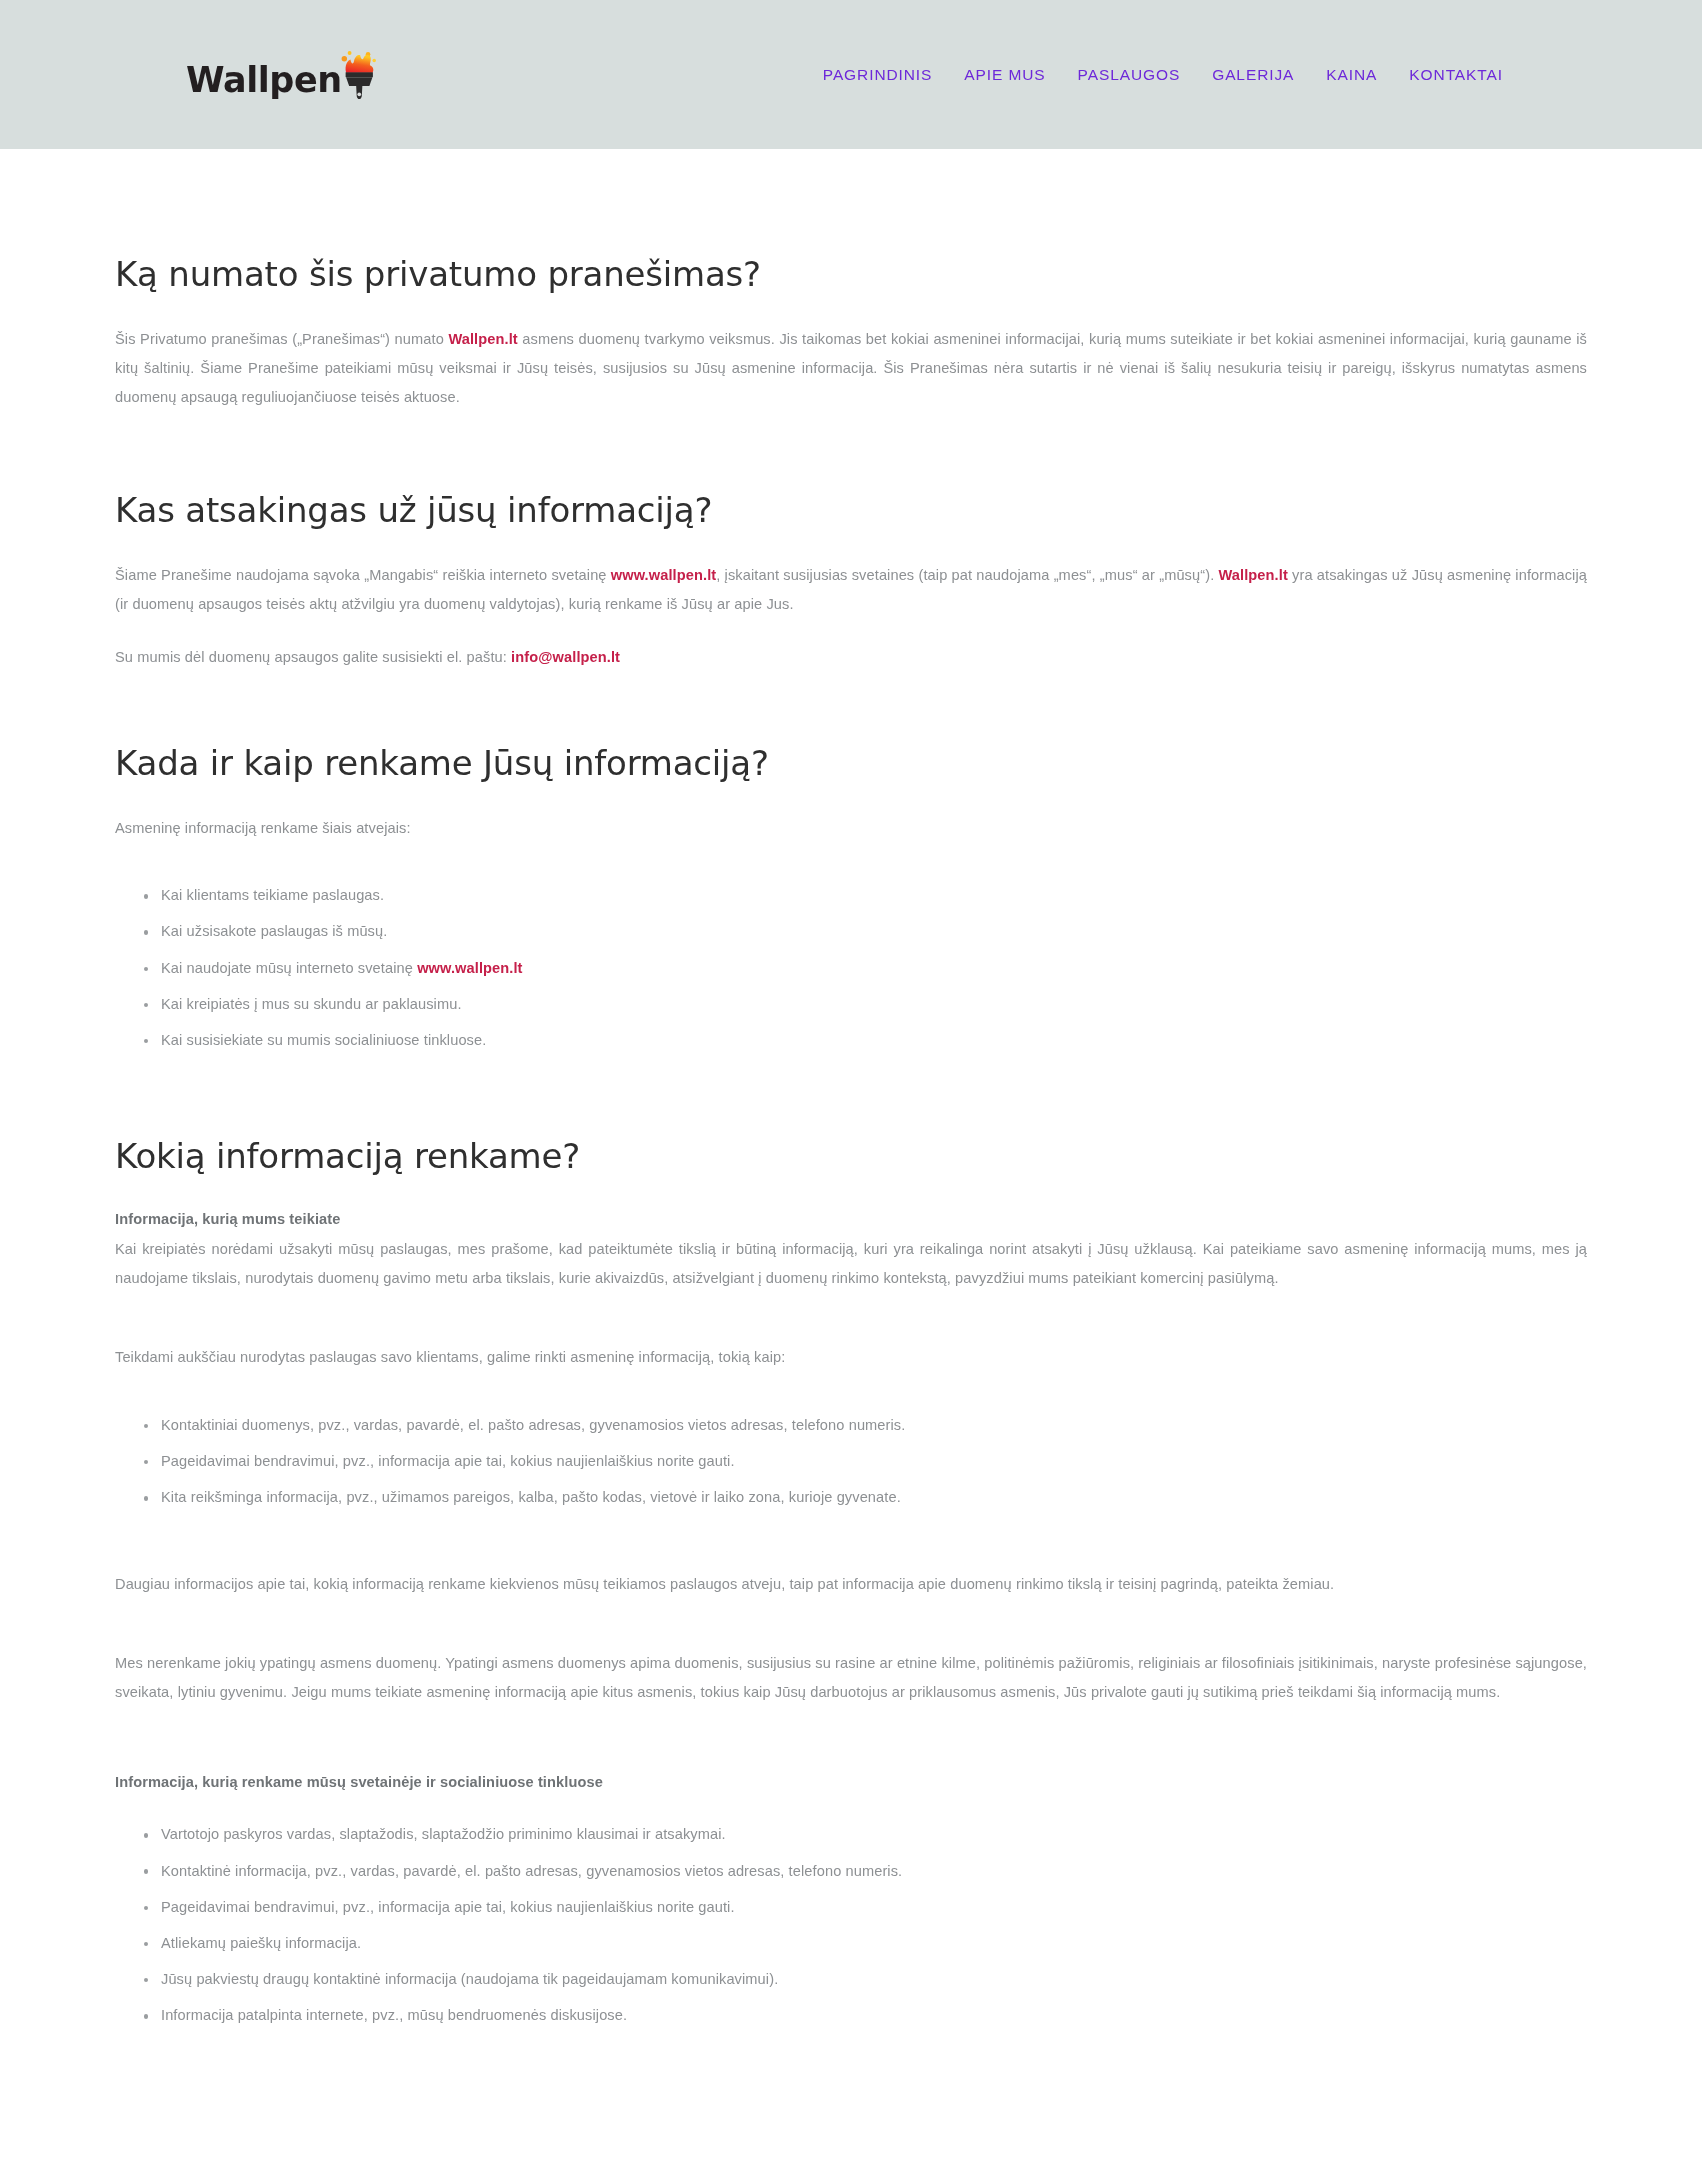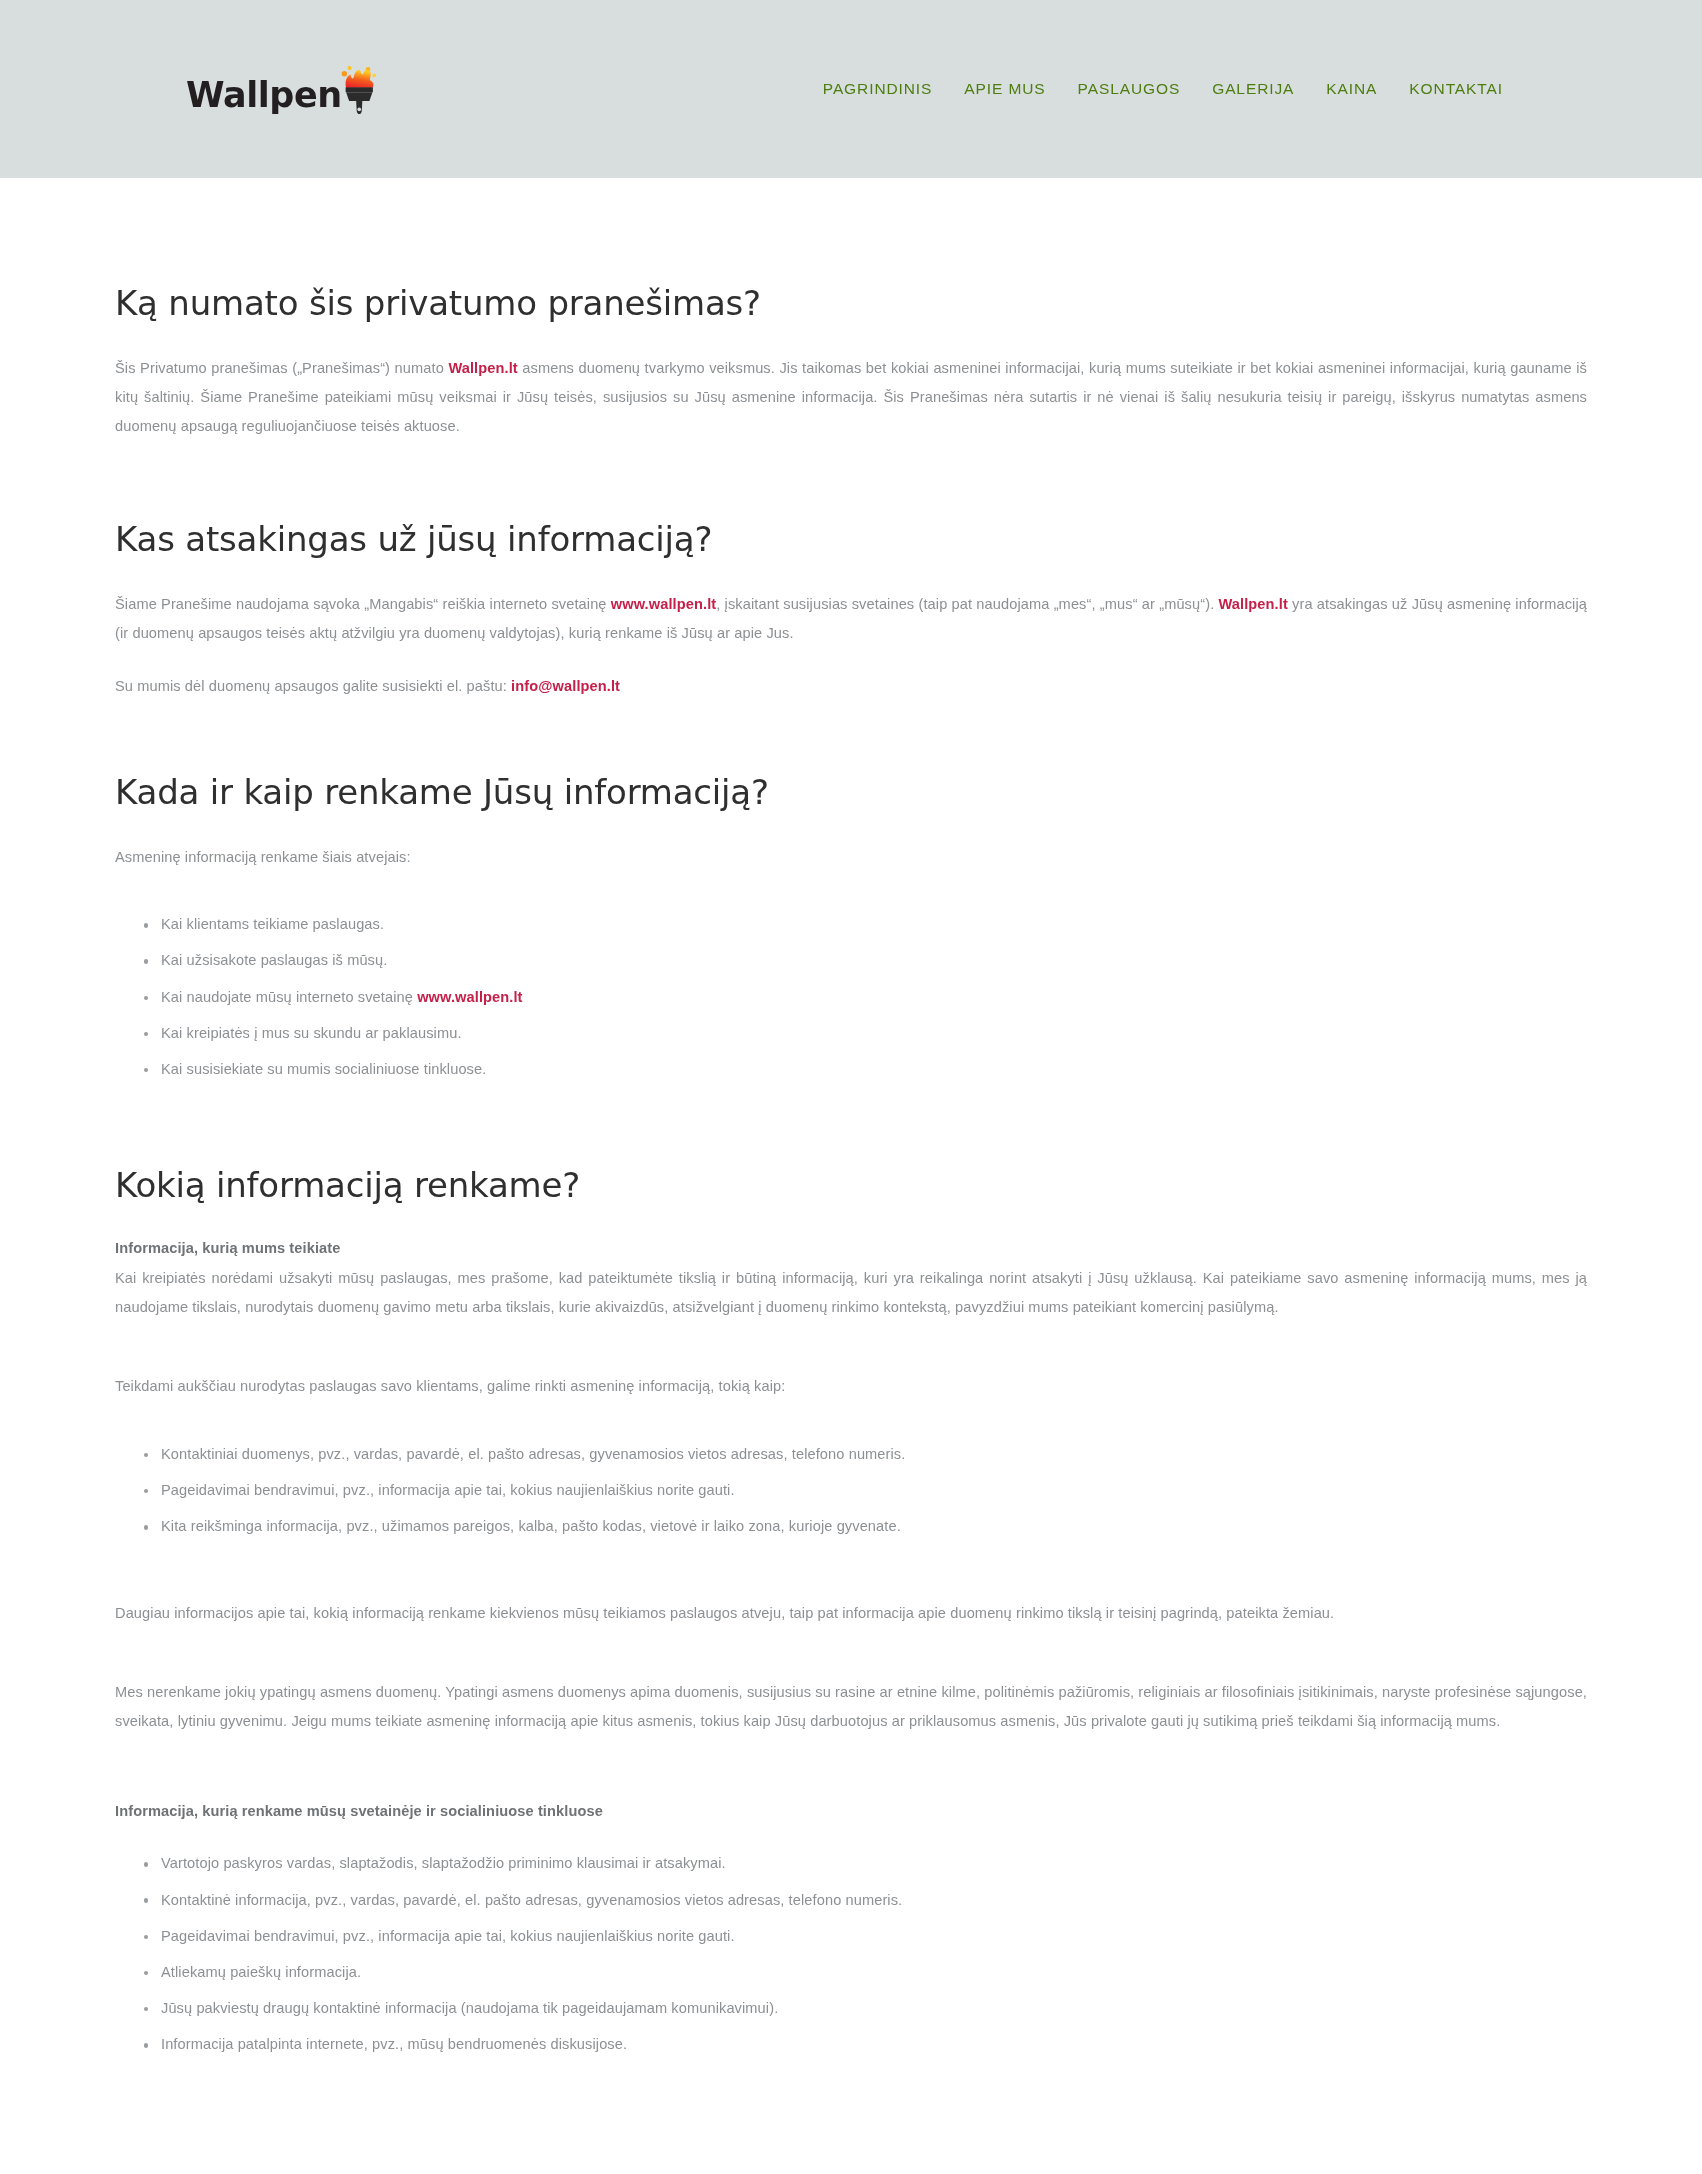"Wallpen" .site-header { height: 178px -> 149px }
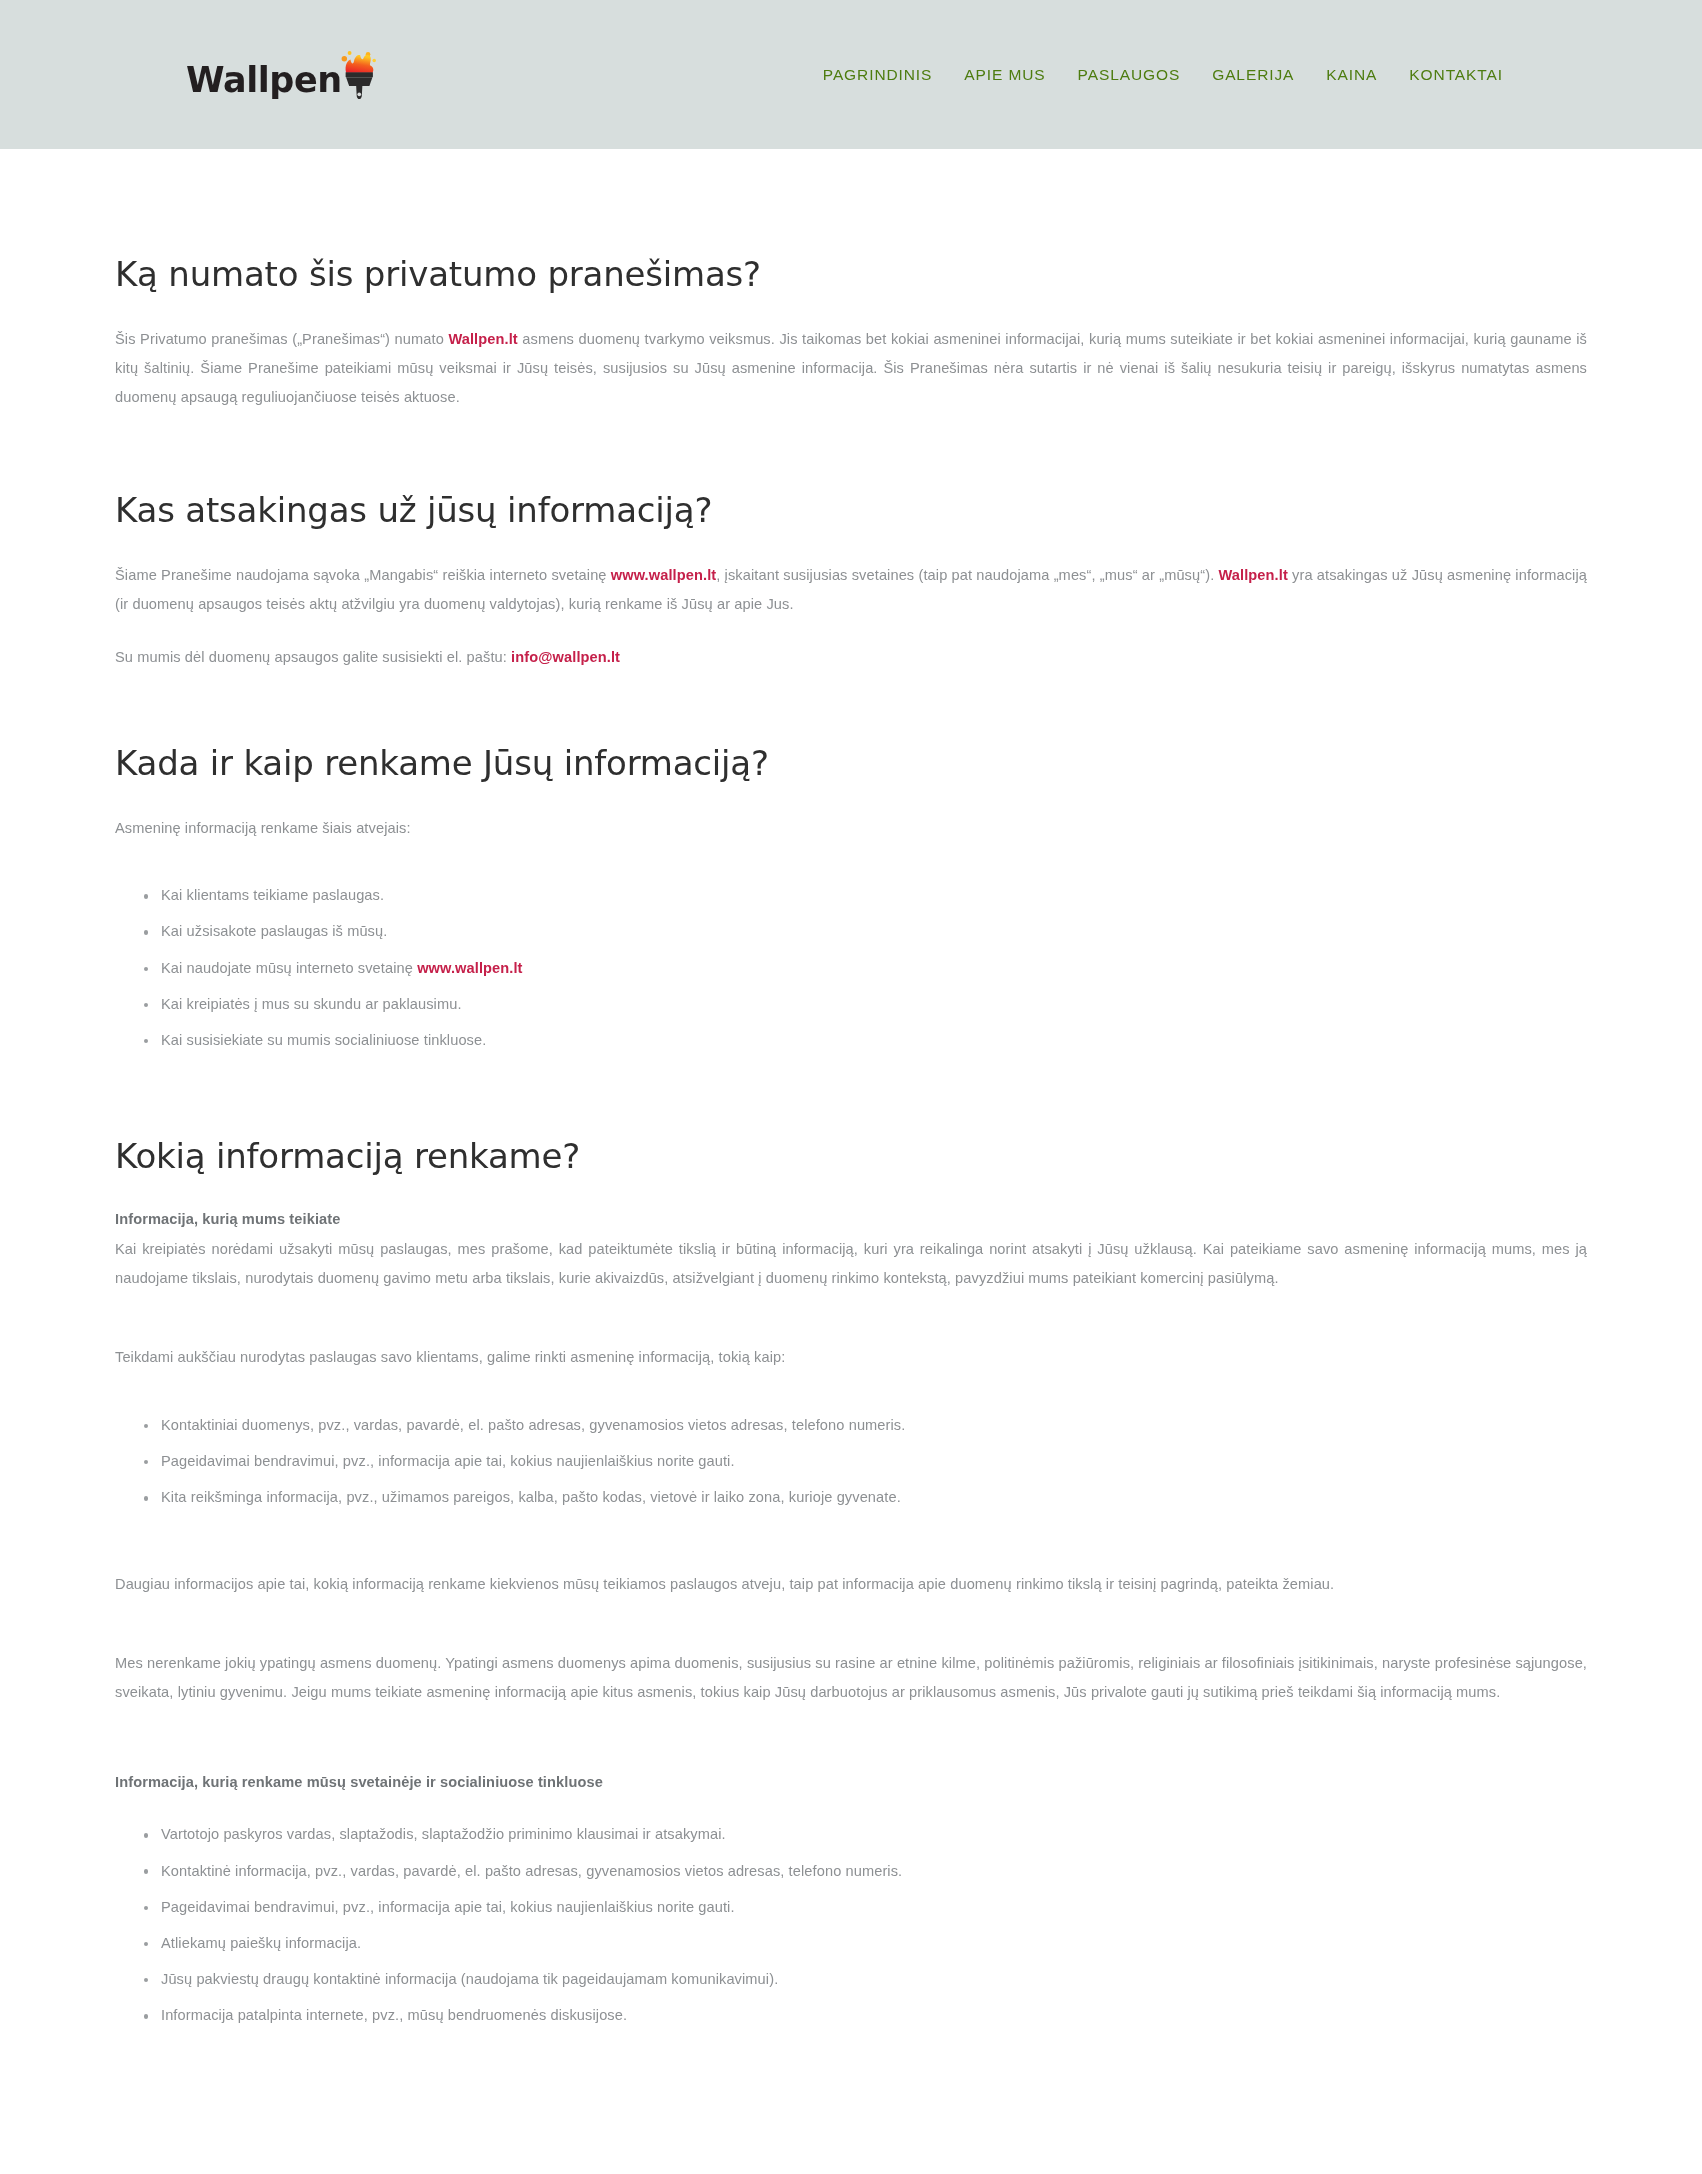"PAGRINDINIS" .nav-link { color: #4d7c0f -> #6d28d9 }
